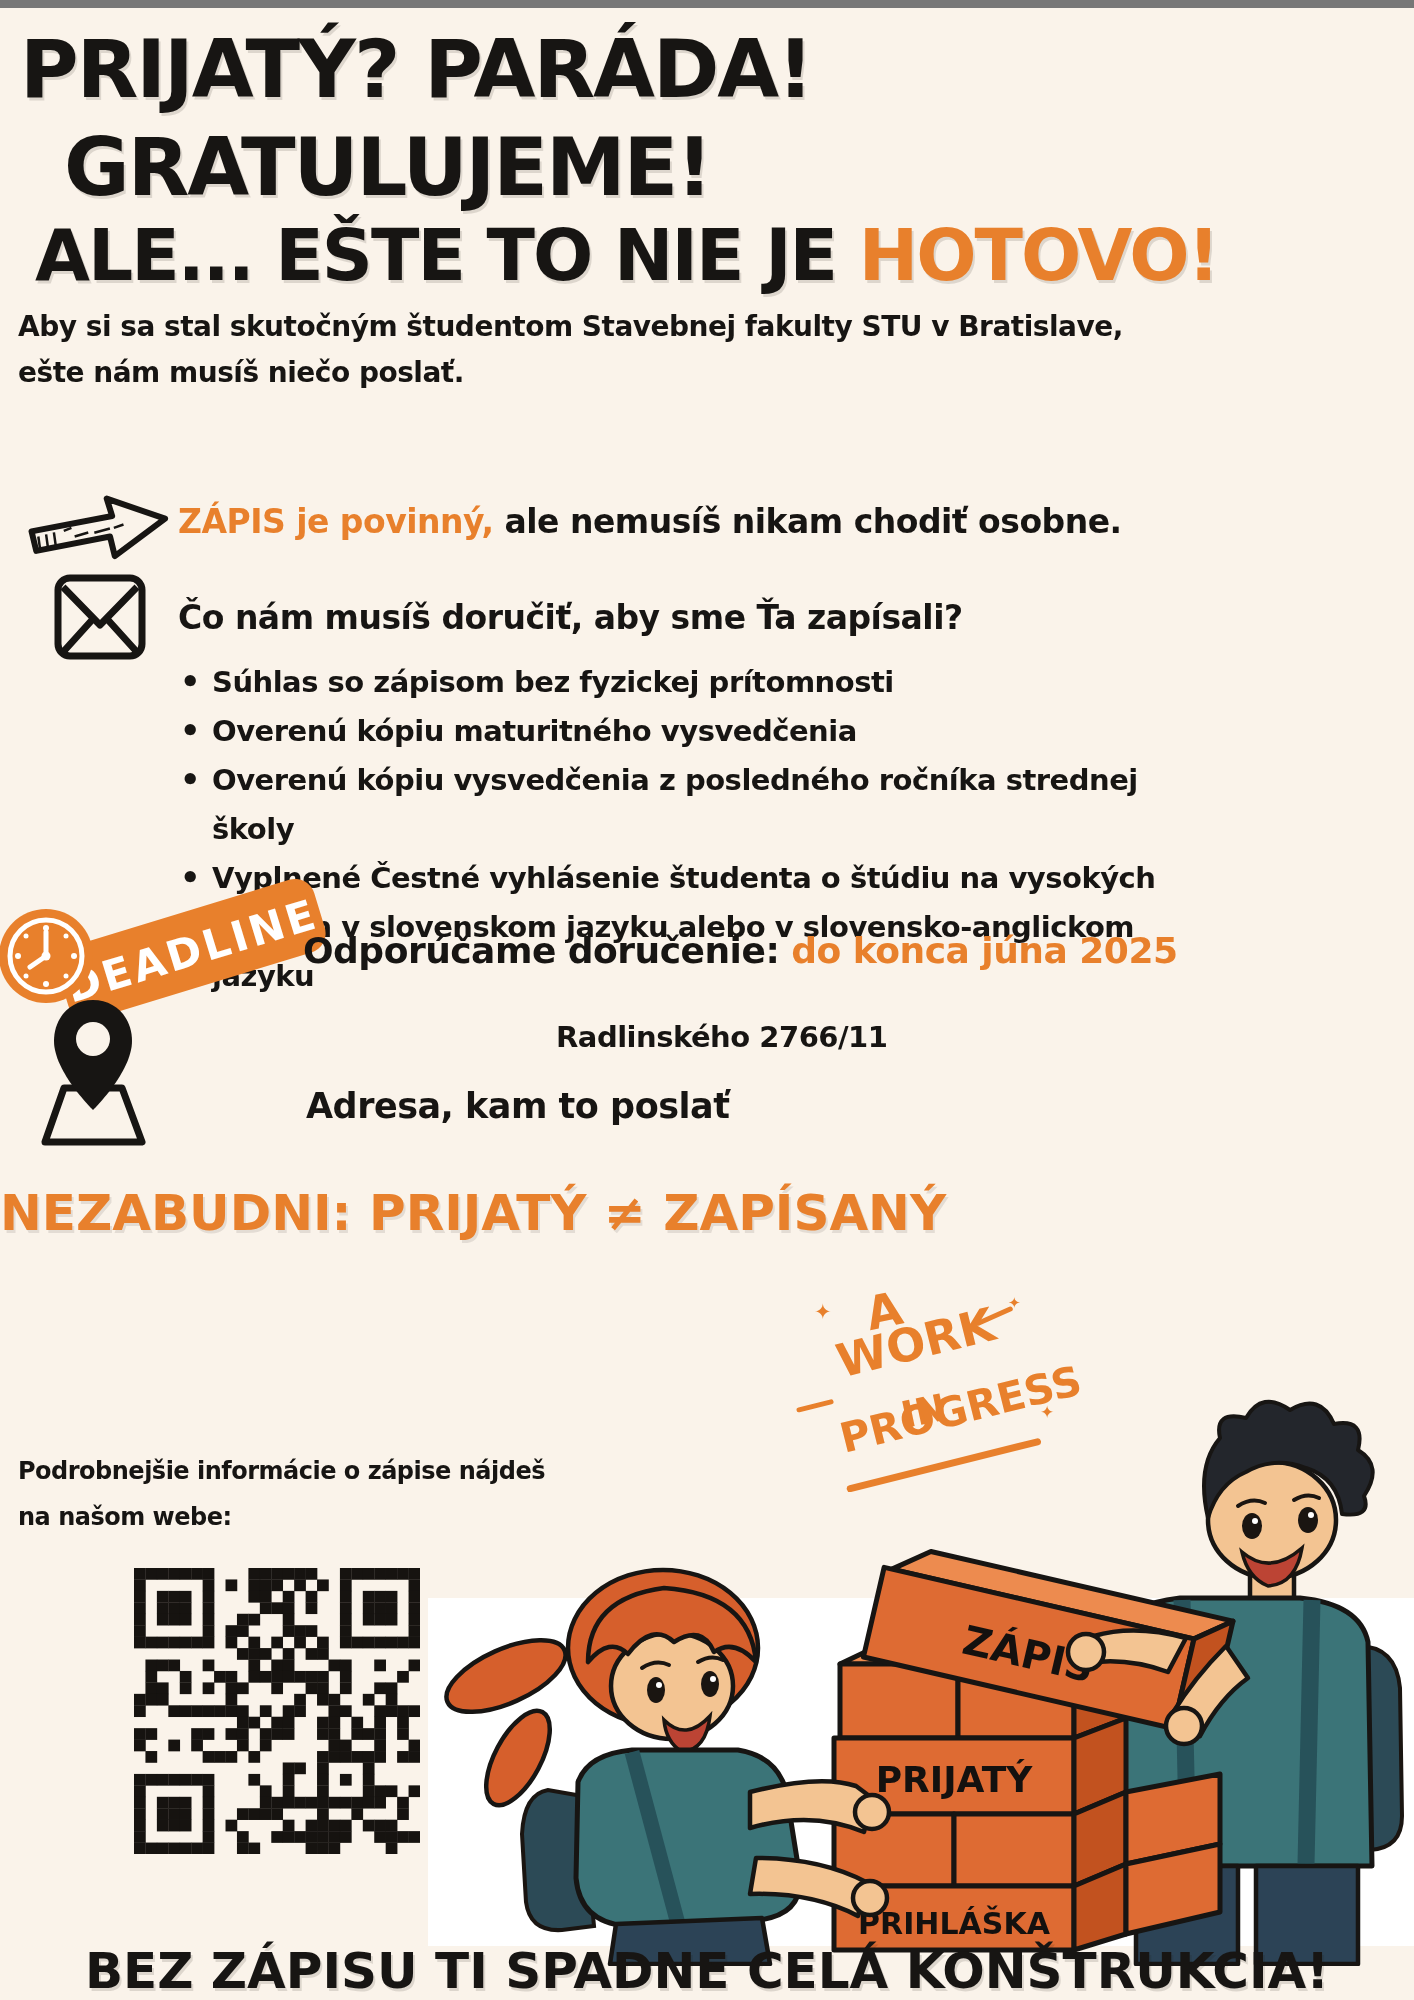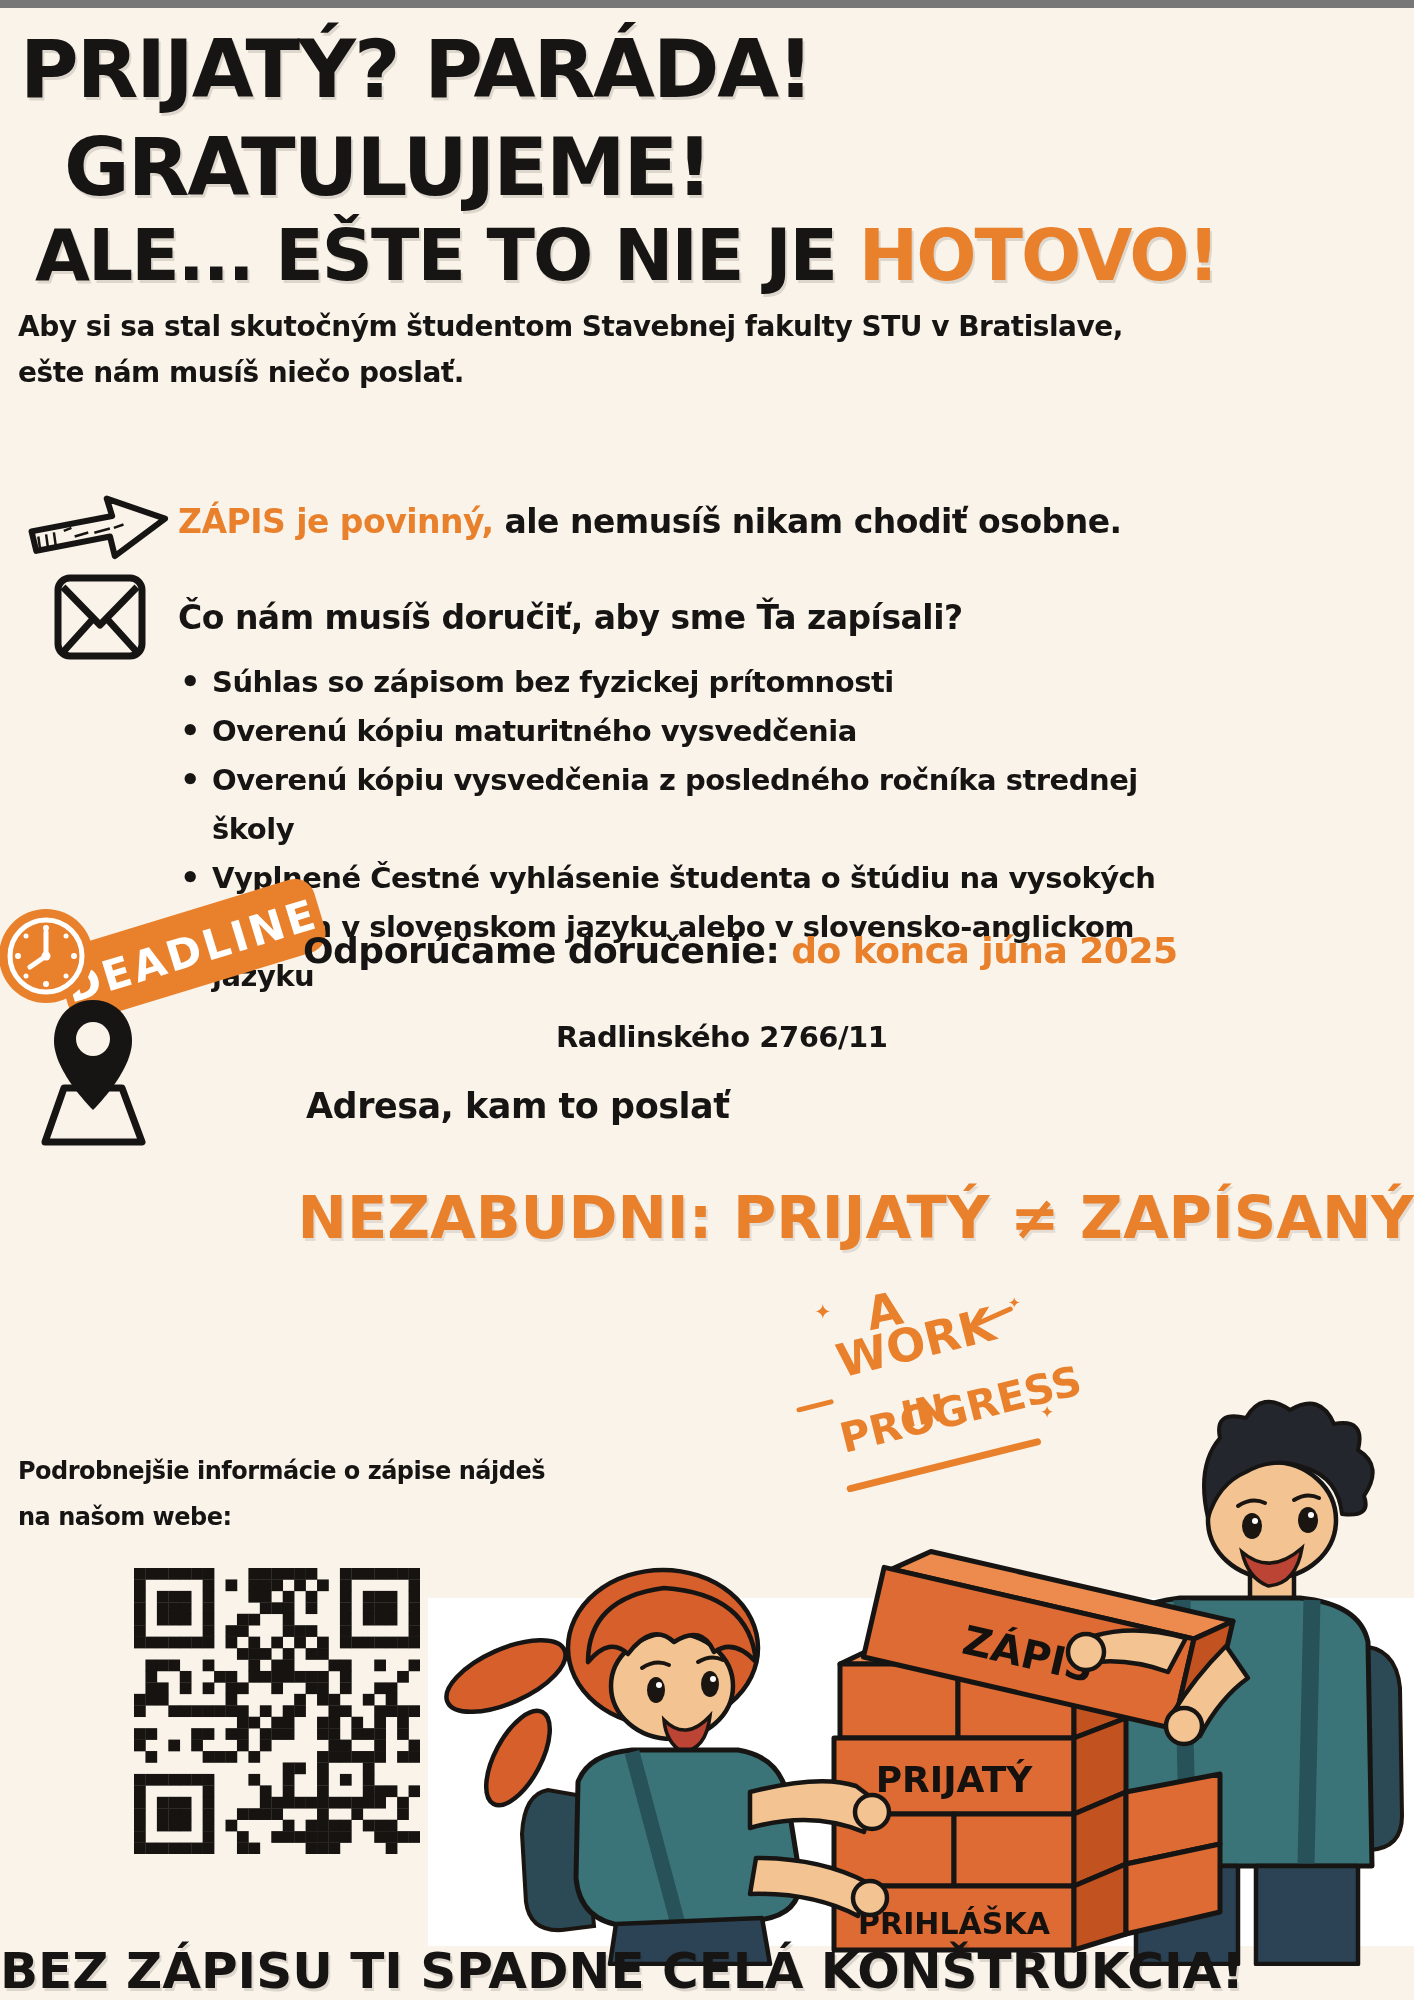"NEZABUDNI: PRIJATÝ ≠ ZAPÍSANÝ" .reminder { font-size: 59px -> 50px; text-align: right -> left }
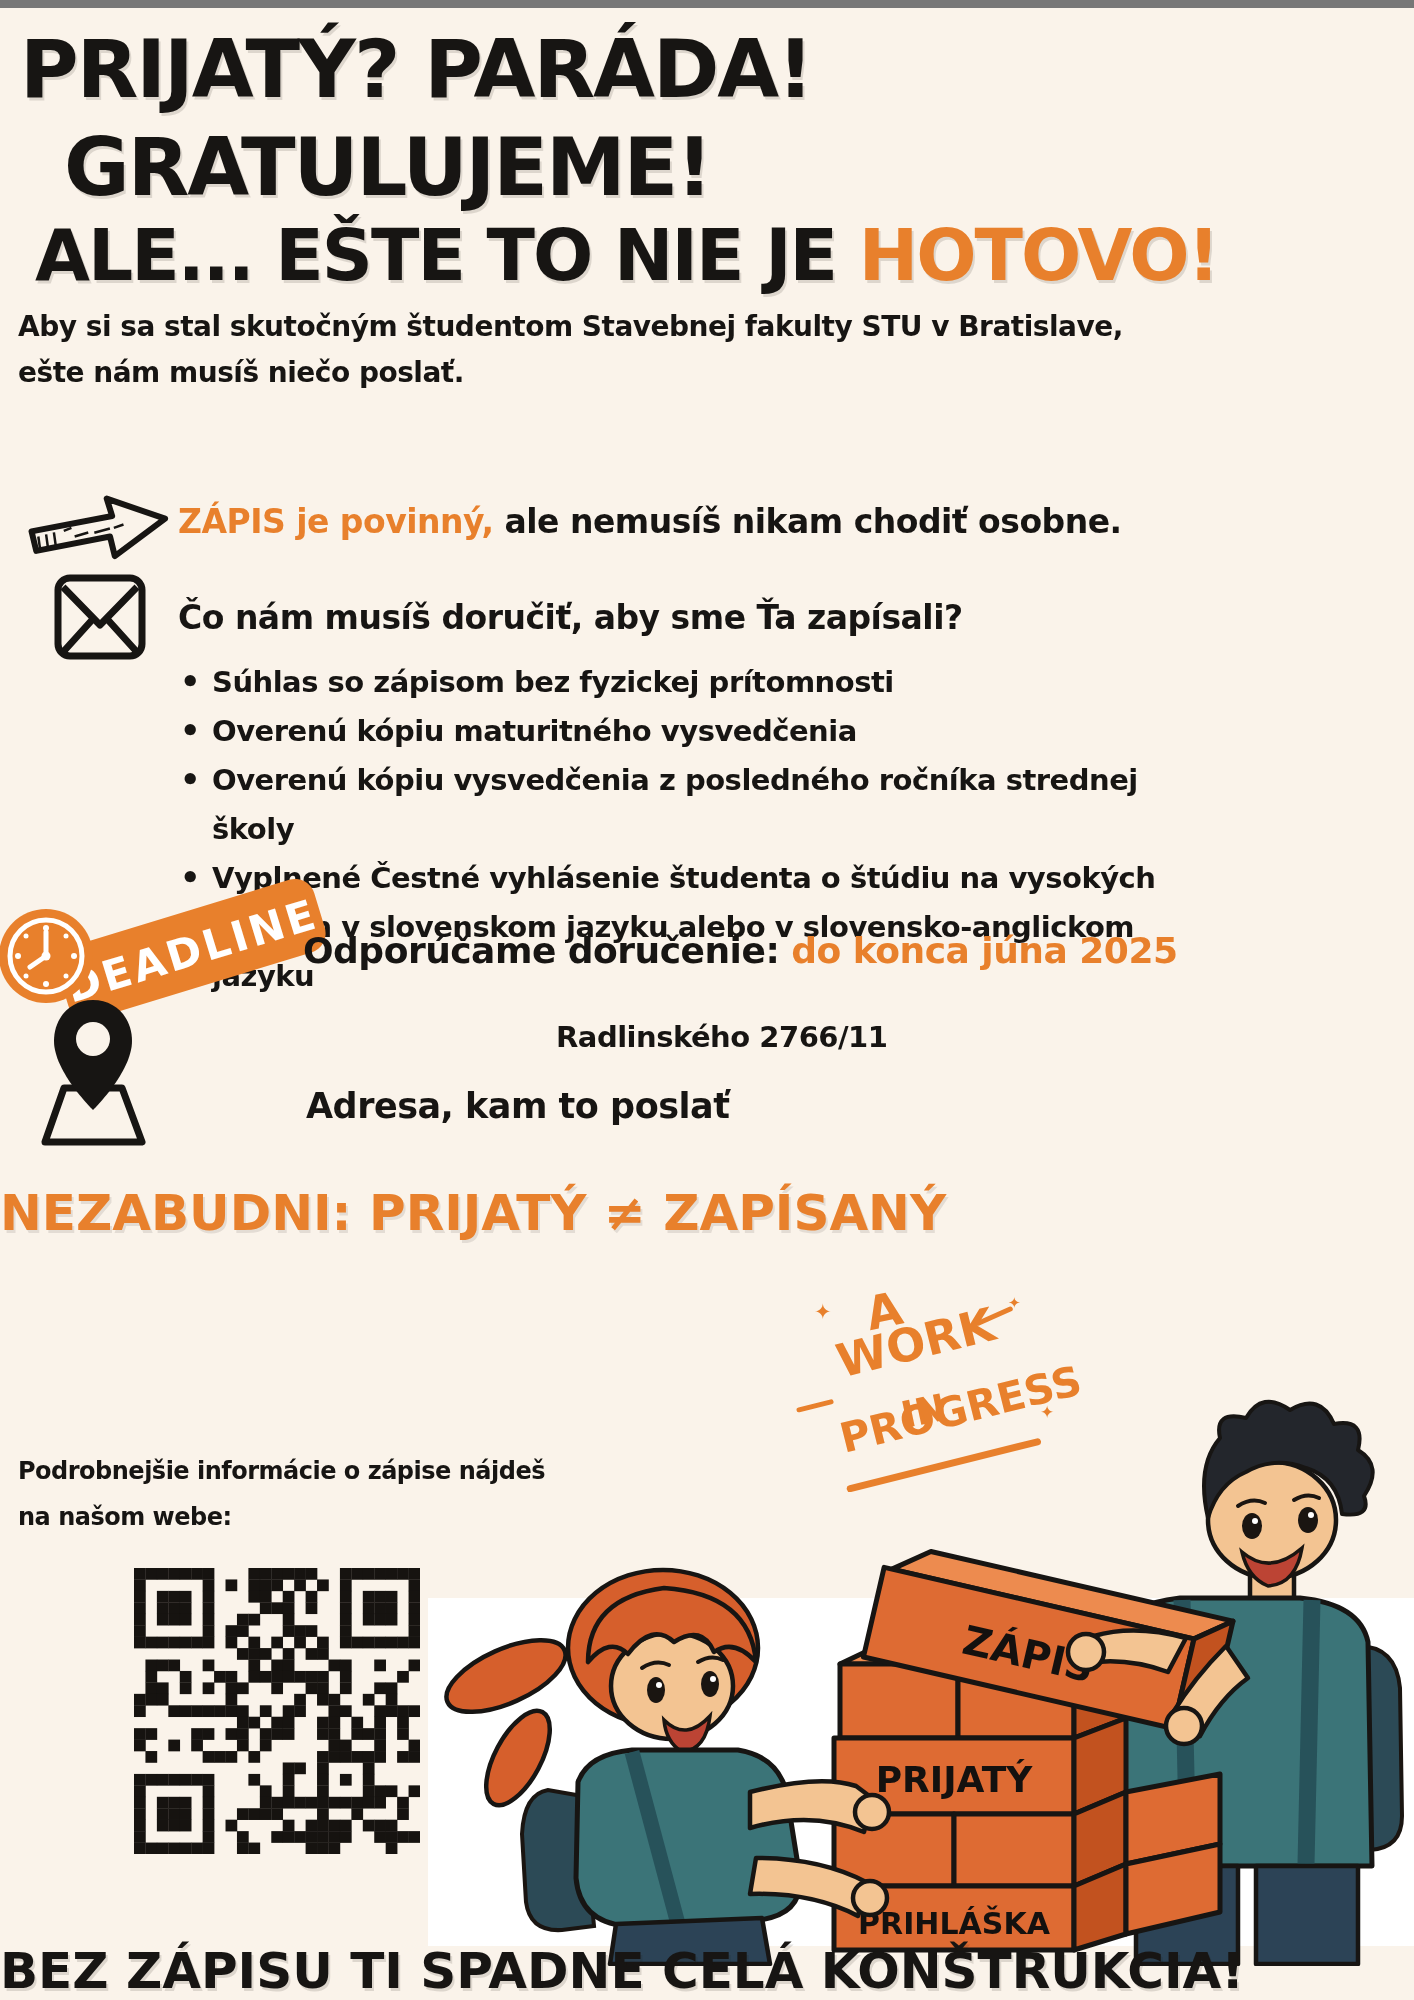"BEZ ZÁPISU TI SPADNE CELÁ" .footer-line { text-align: left -> center }
